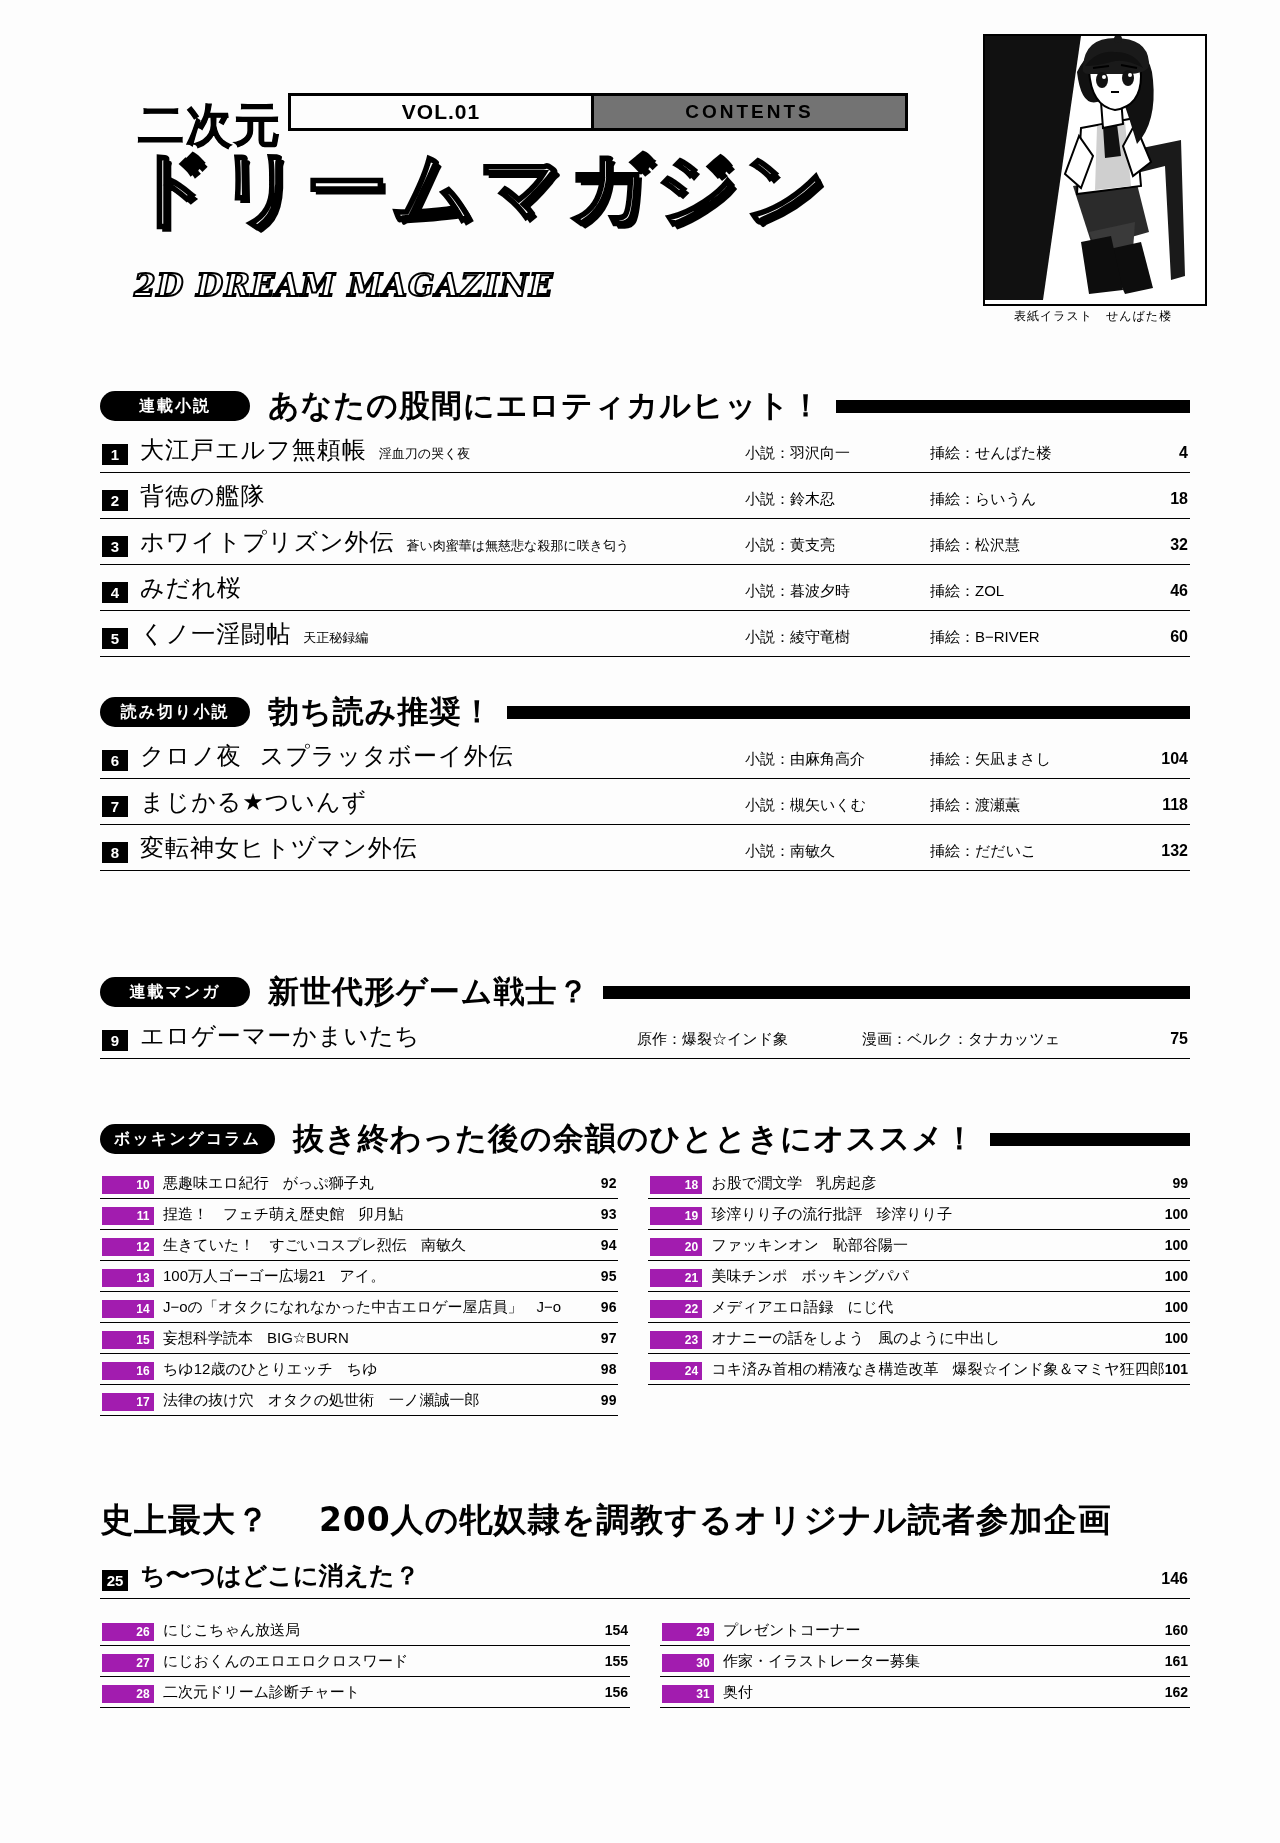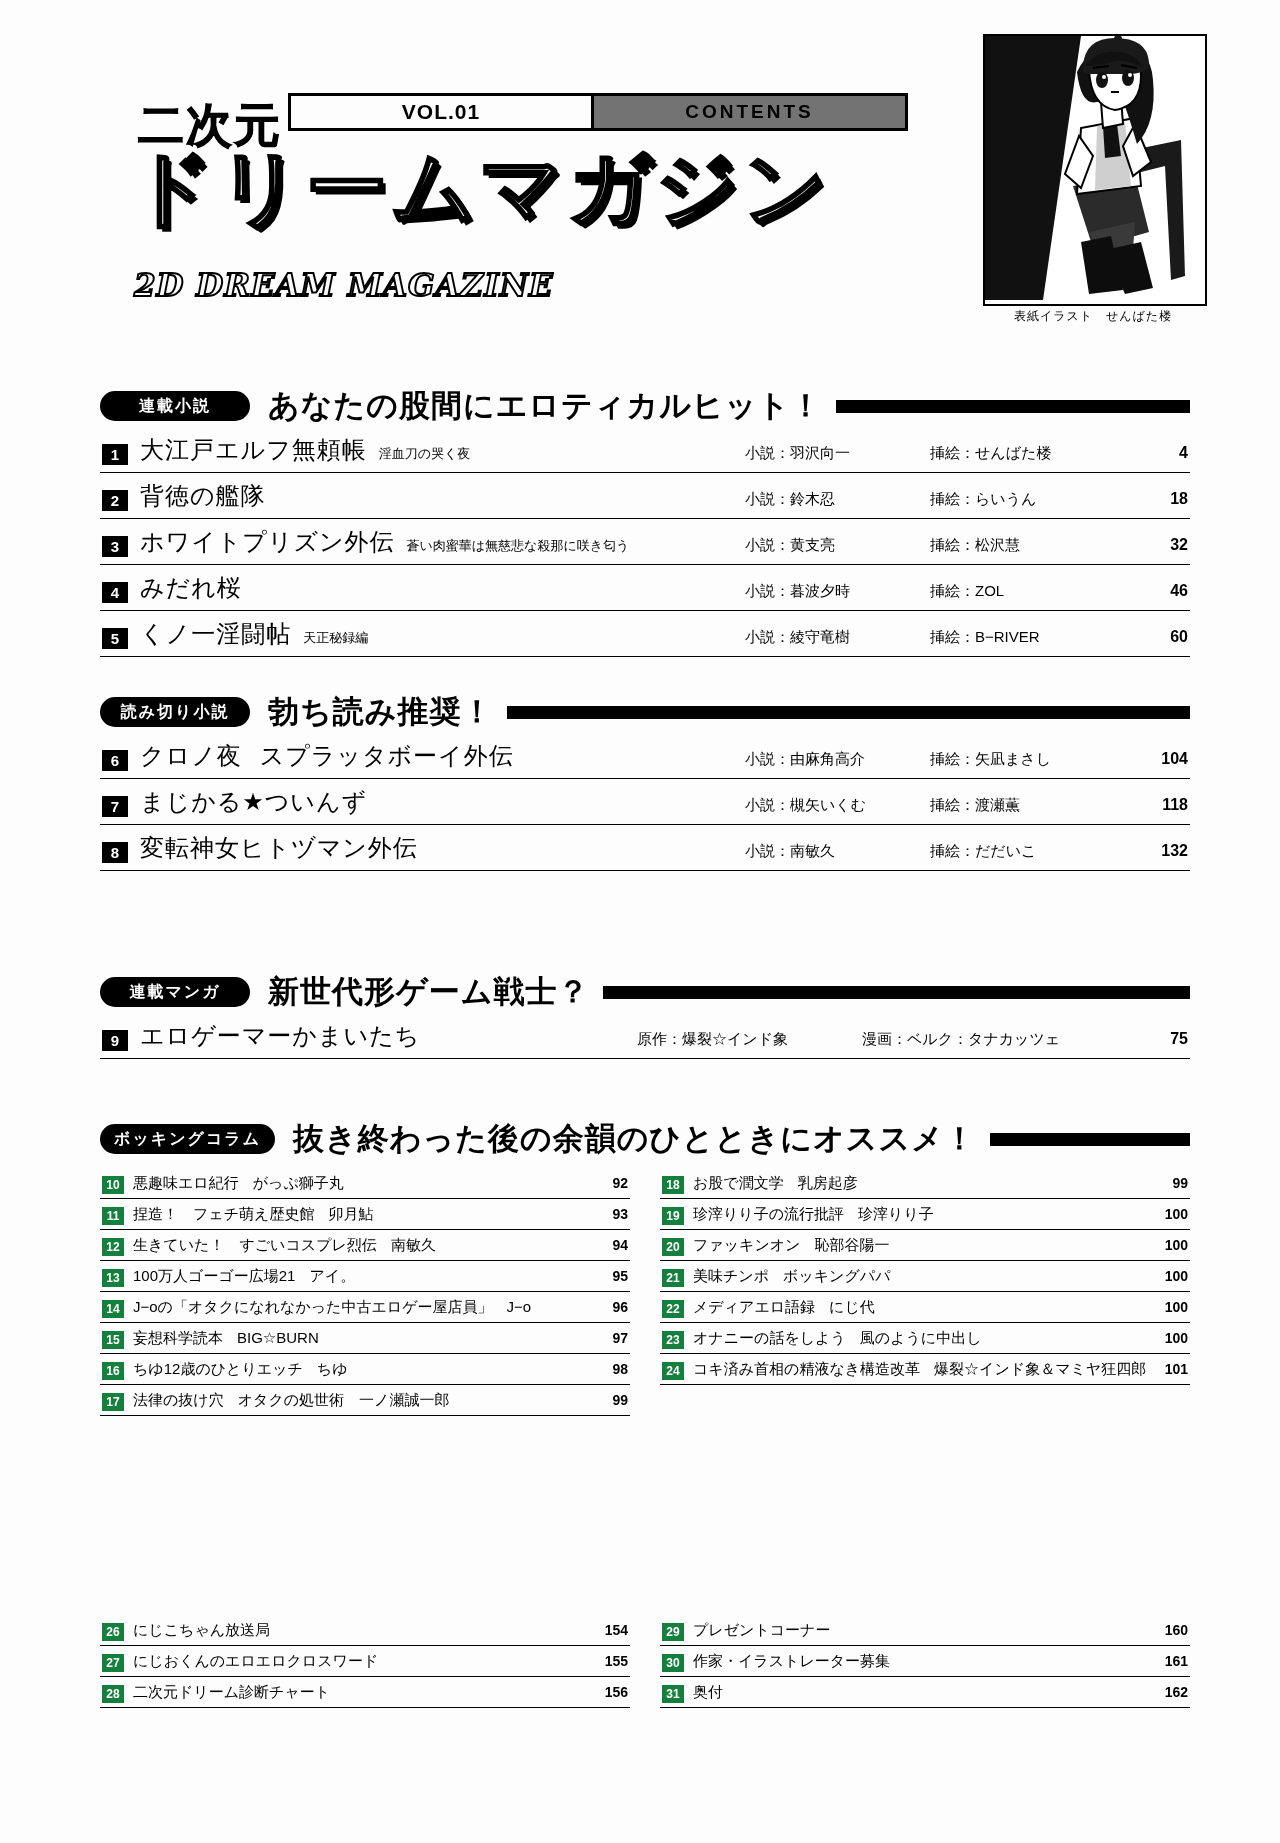"10" .cnum { background: #15803d -> #a21caf; padding-left: none -> 30px }
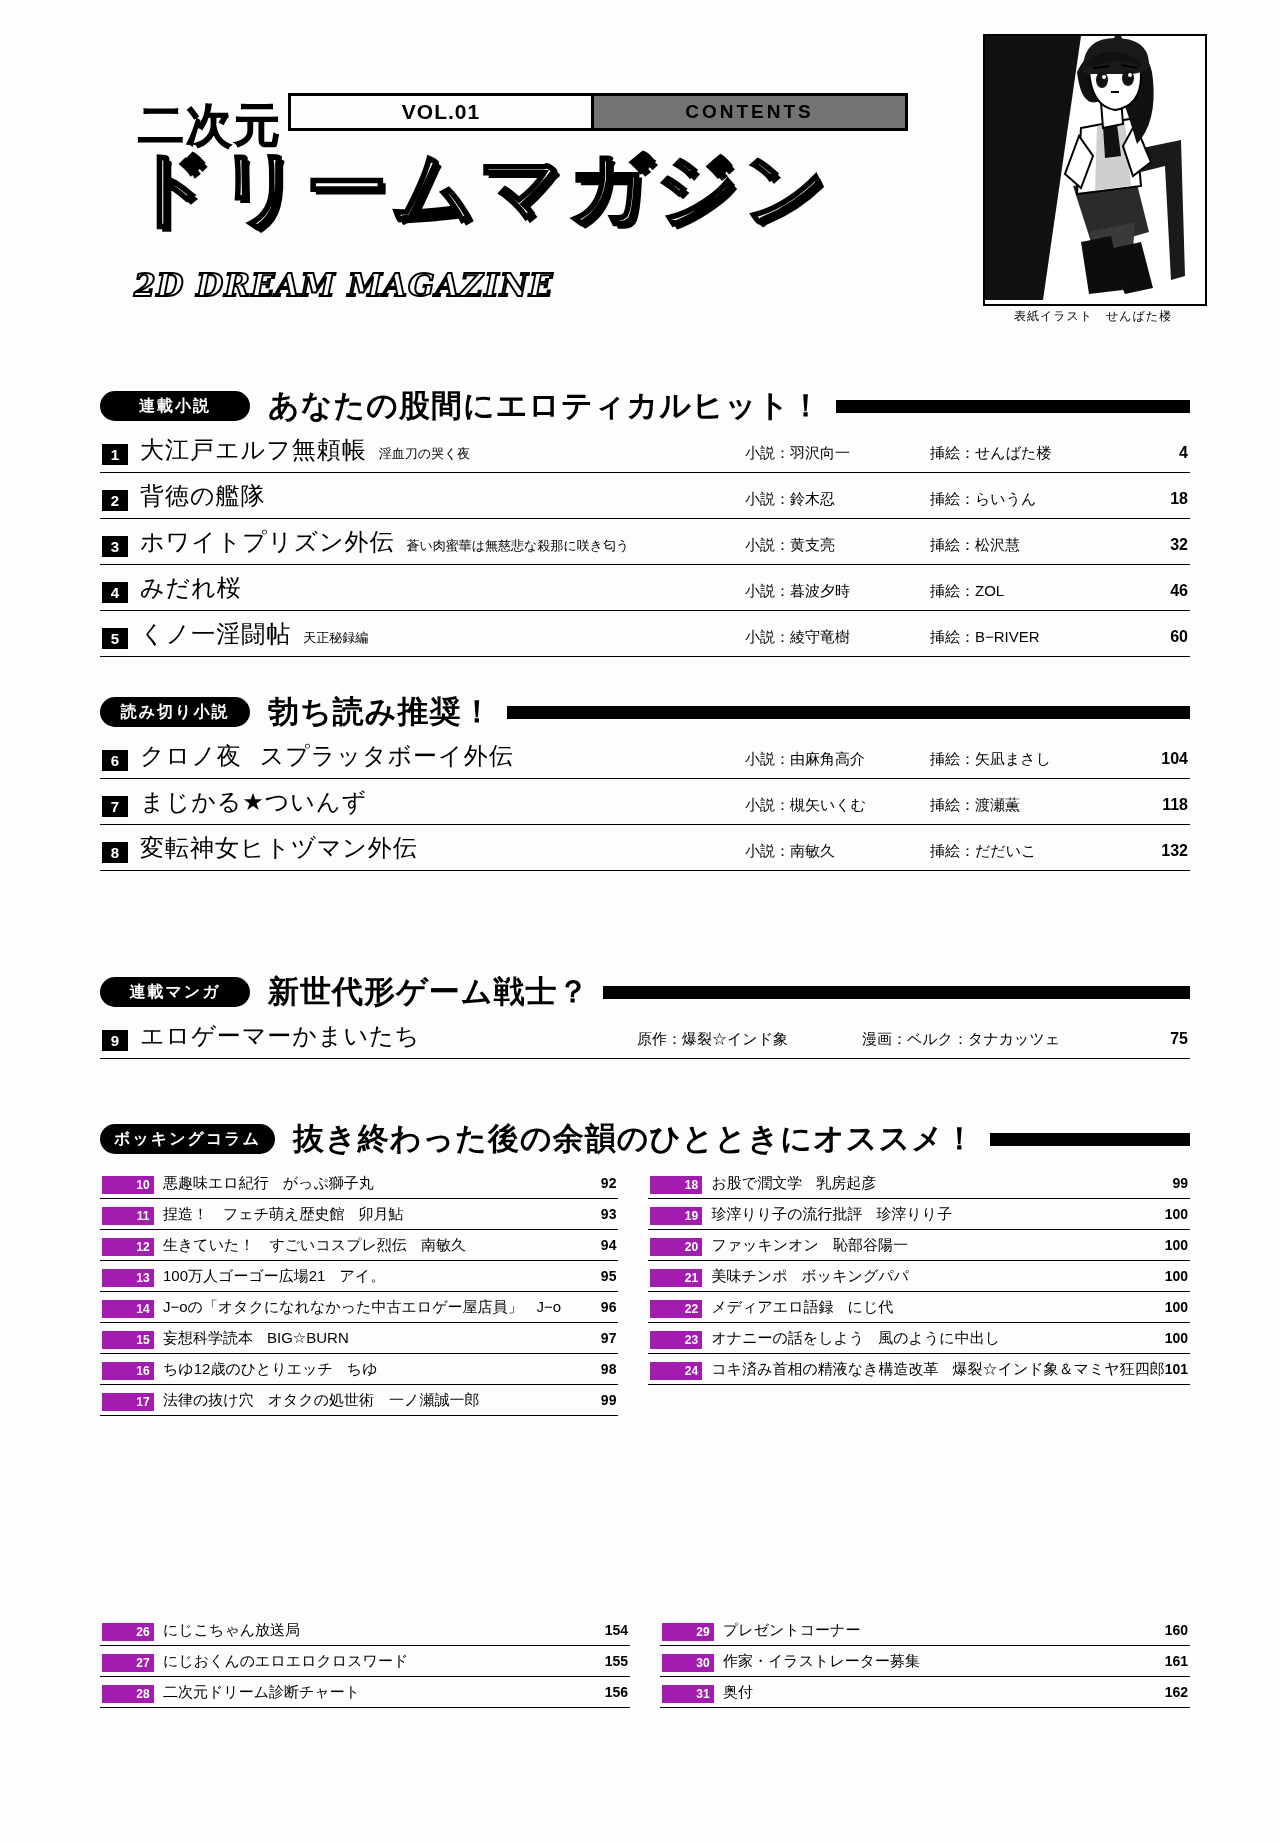"史上最大？ 200人の牝奴隷を調教するオリジナル読者参加企画" div.section { html: none -> <div> <div> <span>史上最大？</span> <span></span> <span>200人の牝奴隷を調教するオリジナル読者参加企画</span> </div> <div> <span>25</span> <span>ち〜つはどこに消えた？</span> <span></span> <span>146</span> </div> </div> }
